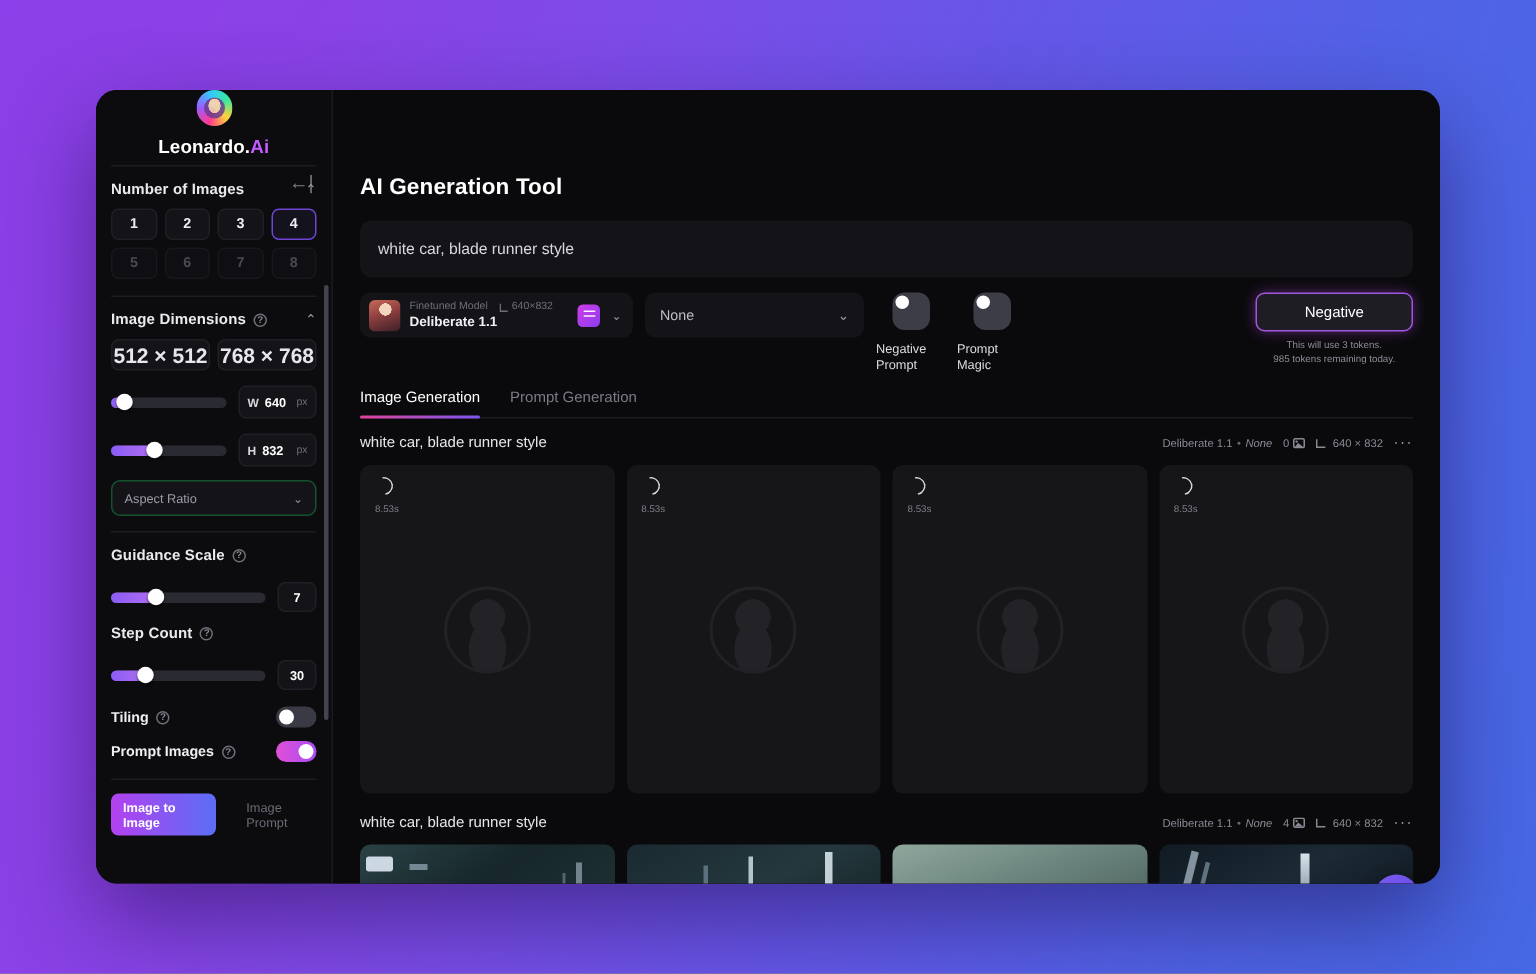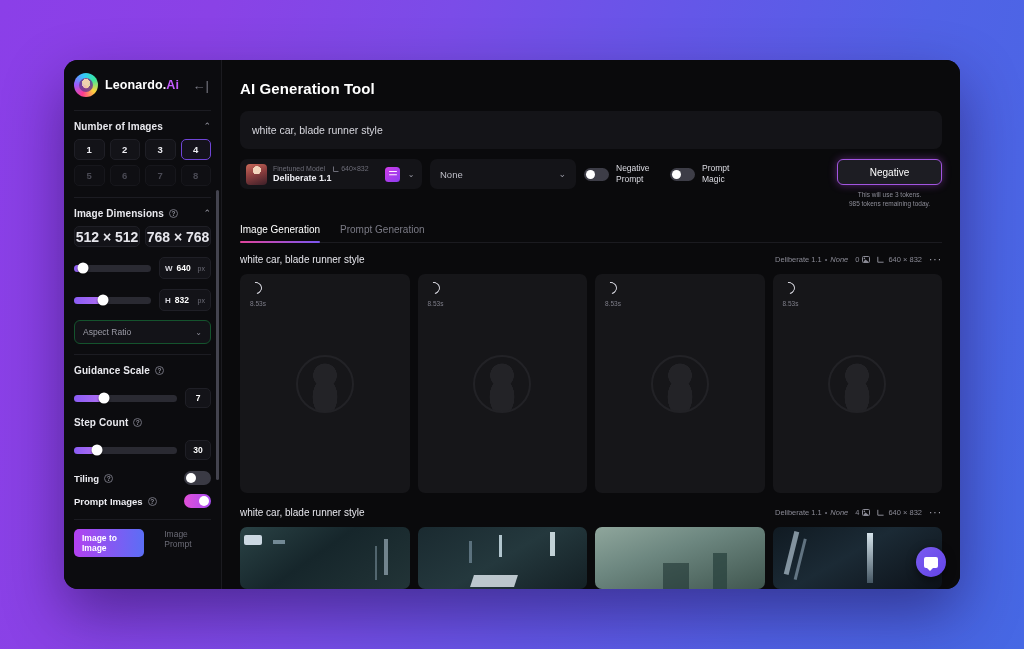"Leonardo.Ai" .brand-row { flex-direction: none -> column; padding: 12px 10px -> 0 10px }
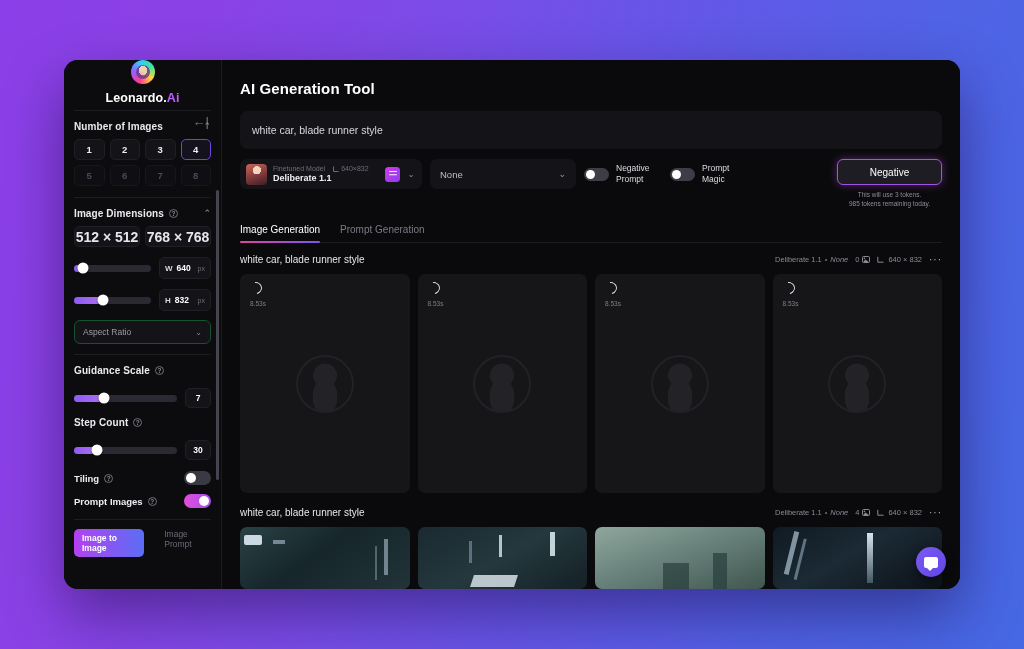"AI Generation Tool" #main { margin-top: none -> 36px }
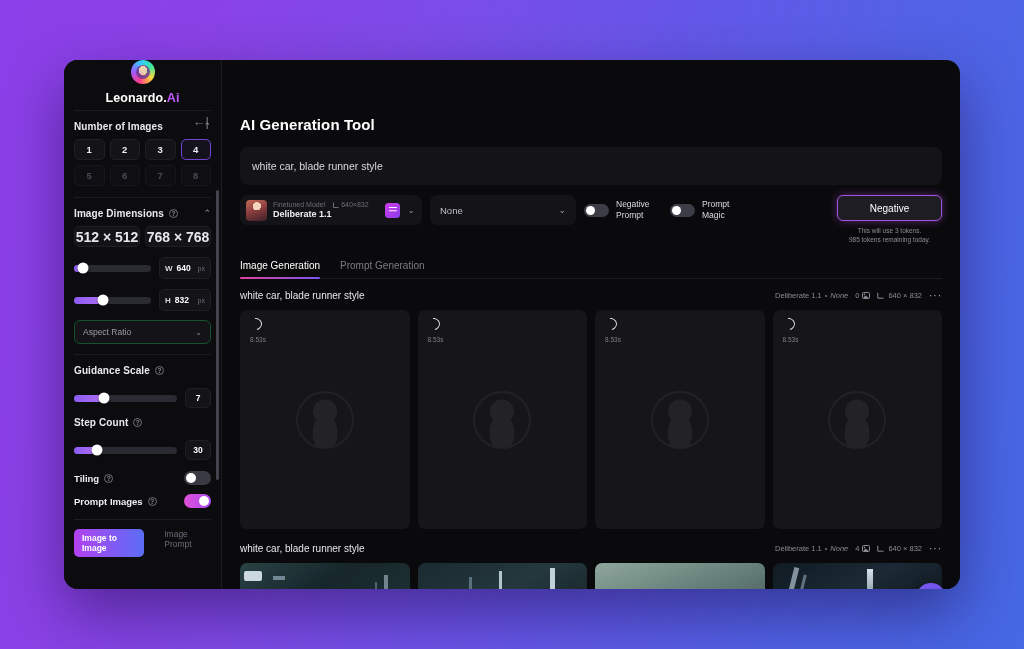"Negative Prompt" .tog-group { flex-direction: none -> column }
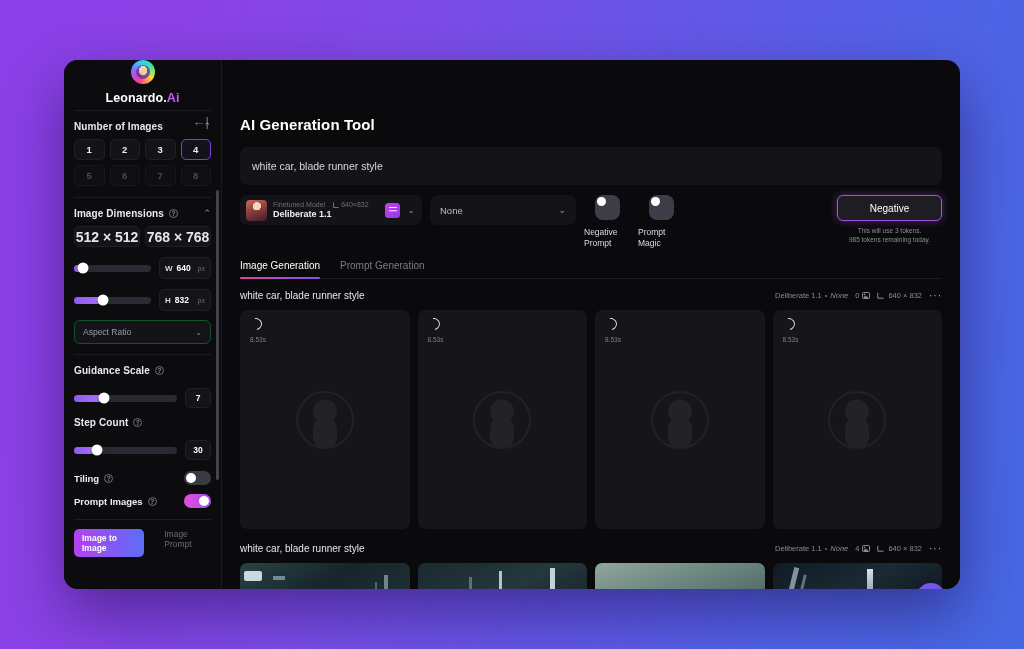"Image to Image" .i2i-tabs { align-items: none -> center }
